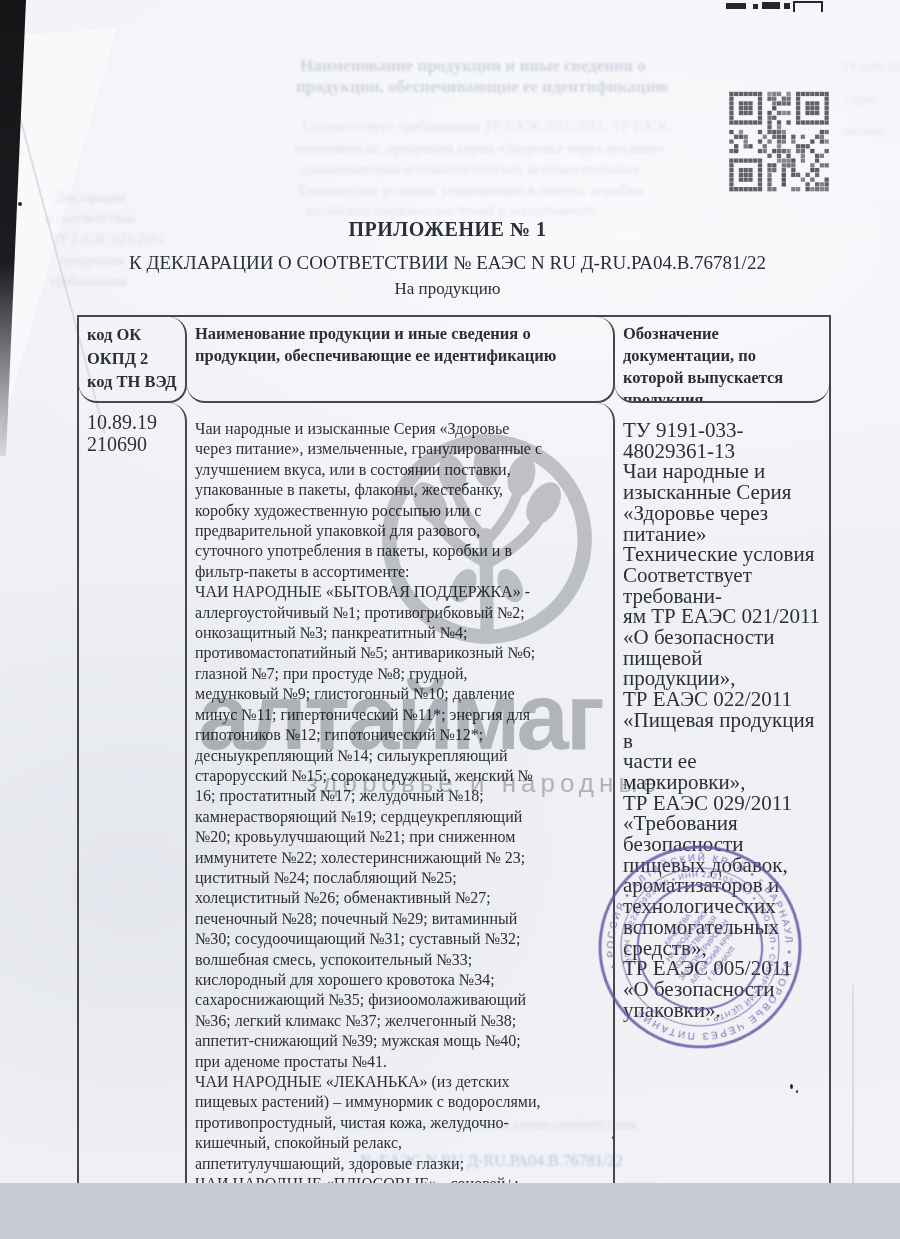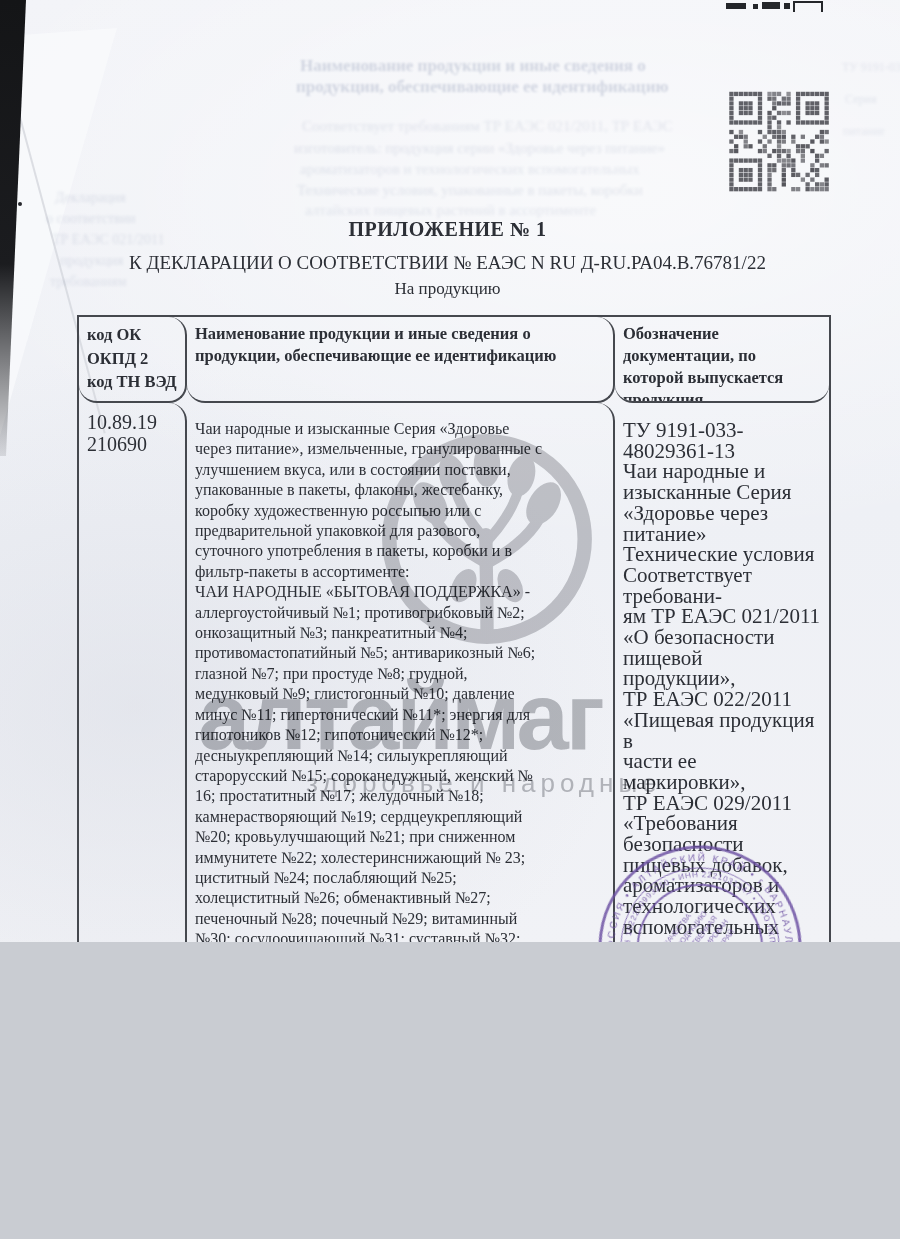"ПРИЛОЖЕНИЕ № 1" #scan { height: 942px -> 1183px }
